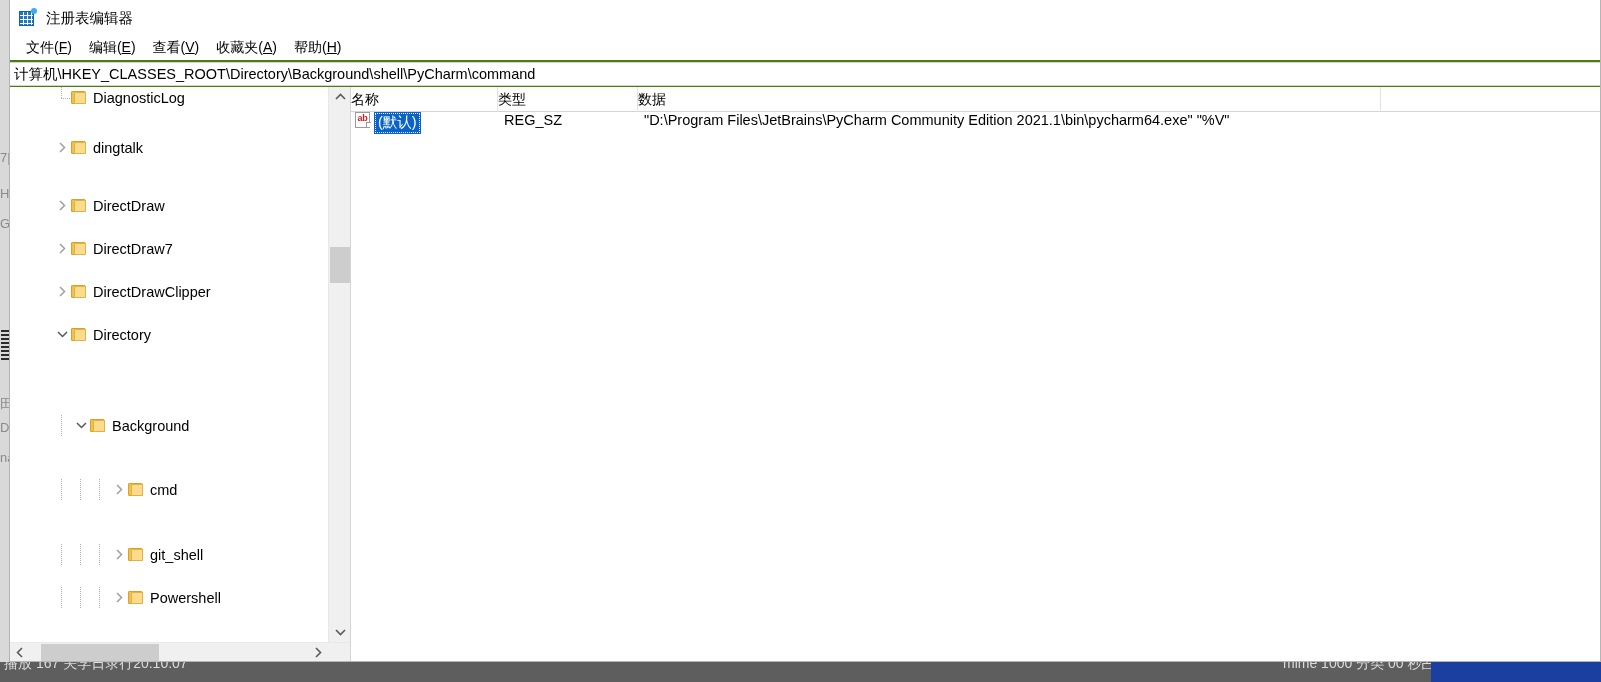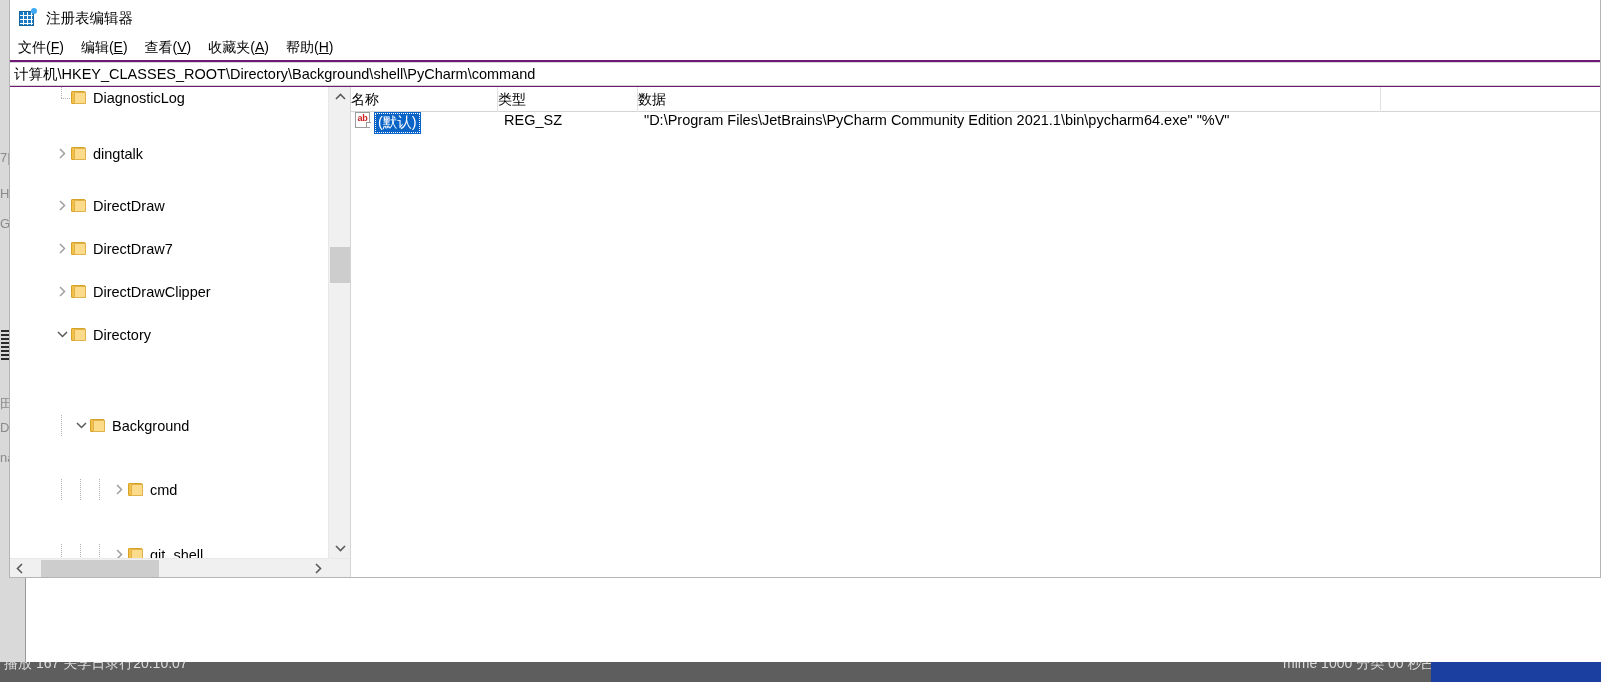"注册表编辑器" #regedit-window { background: #701a75 -> #4d7c0f; height: 578px -> 662px }
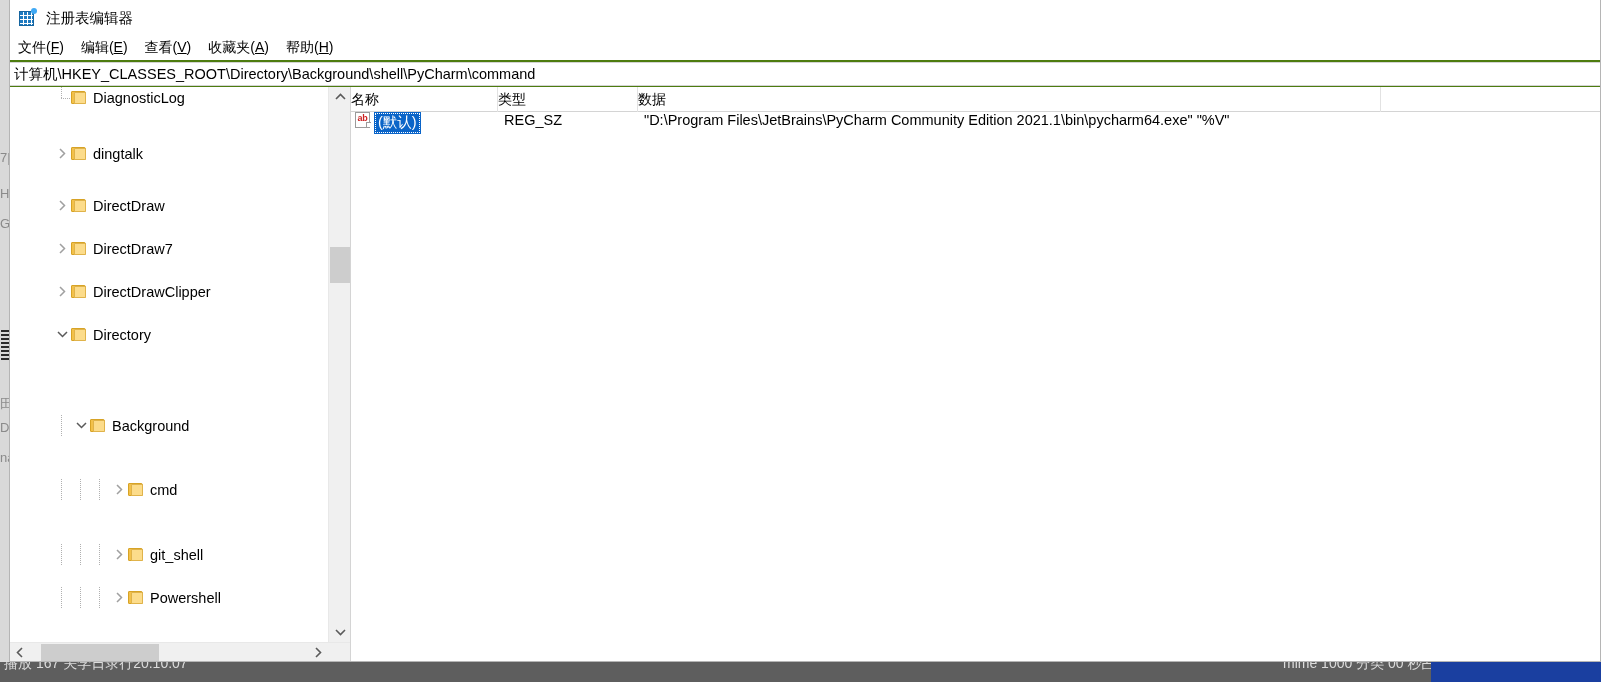"文件(F)" #menu-bar { padding-left: none -> 8px }
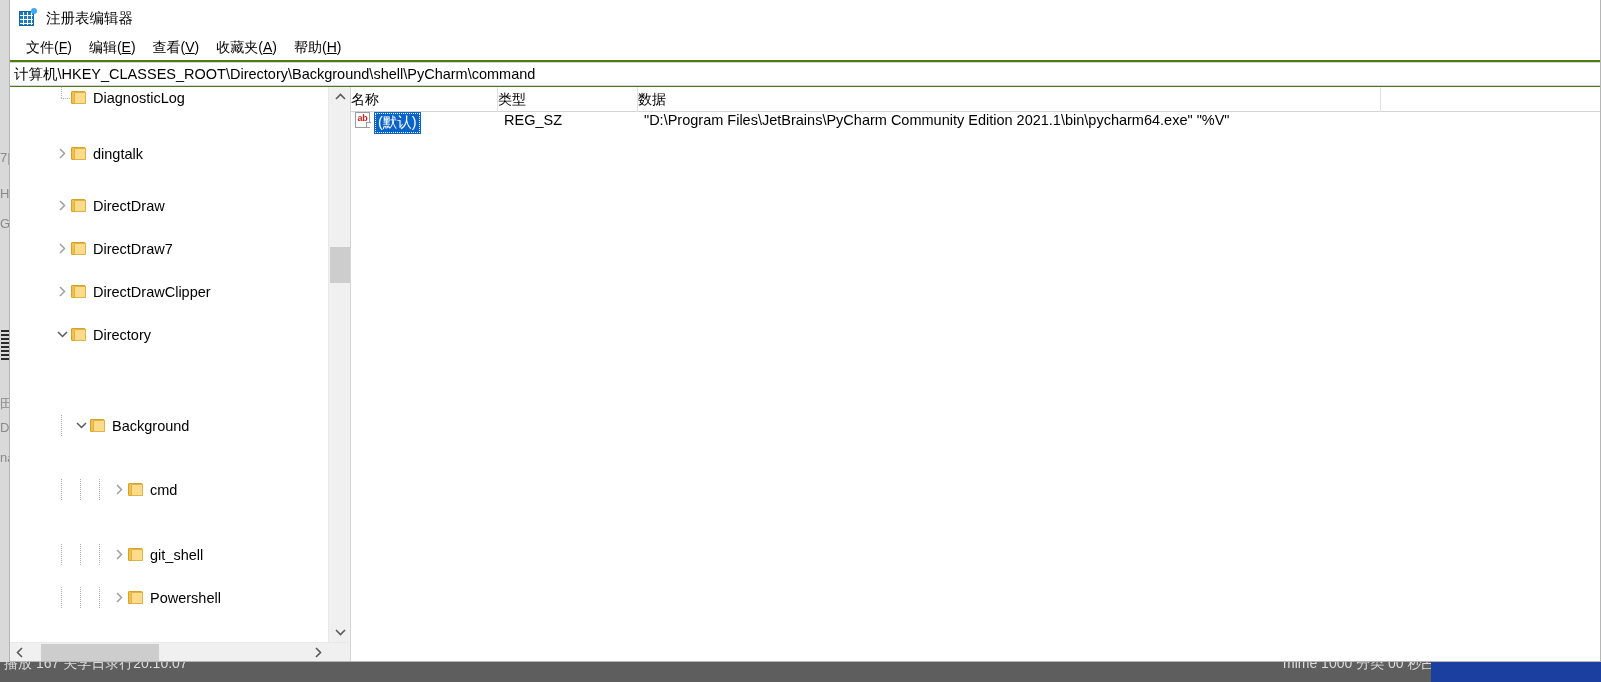"dingtalk" div.tree-row { top: 34px -> 28px }
